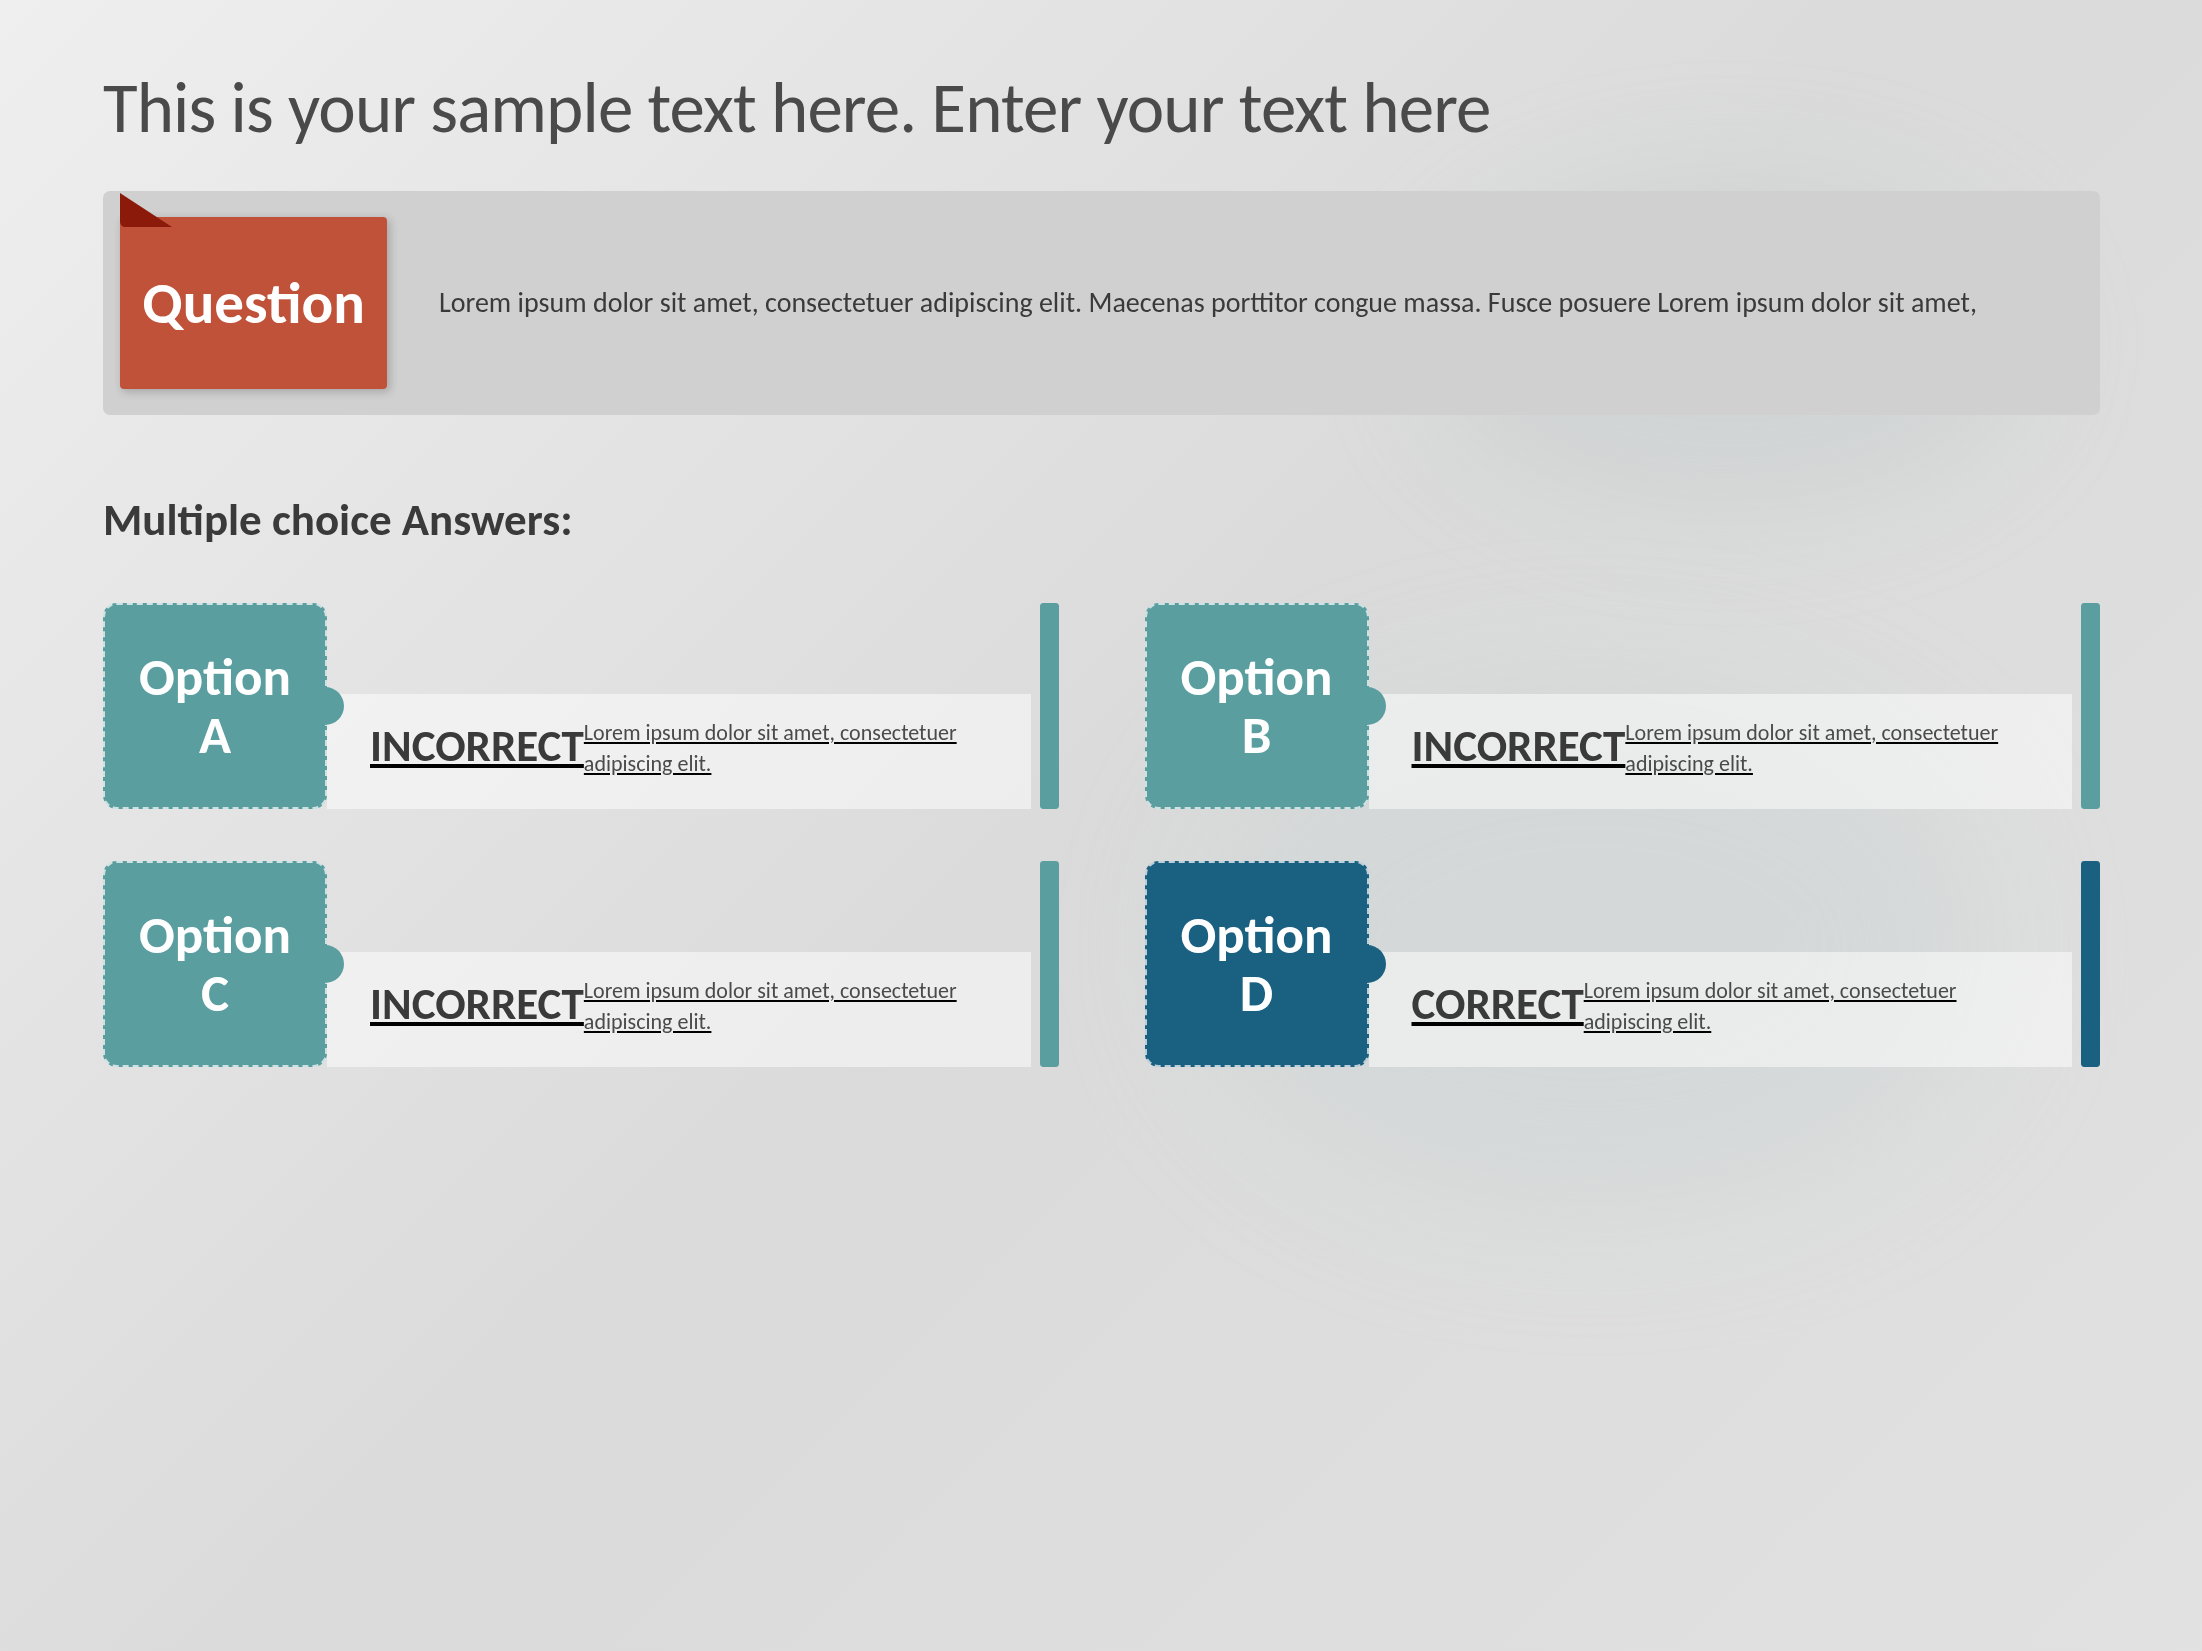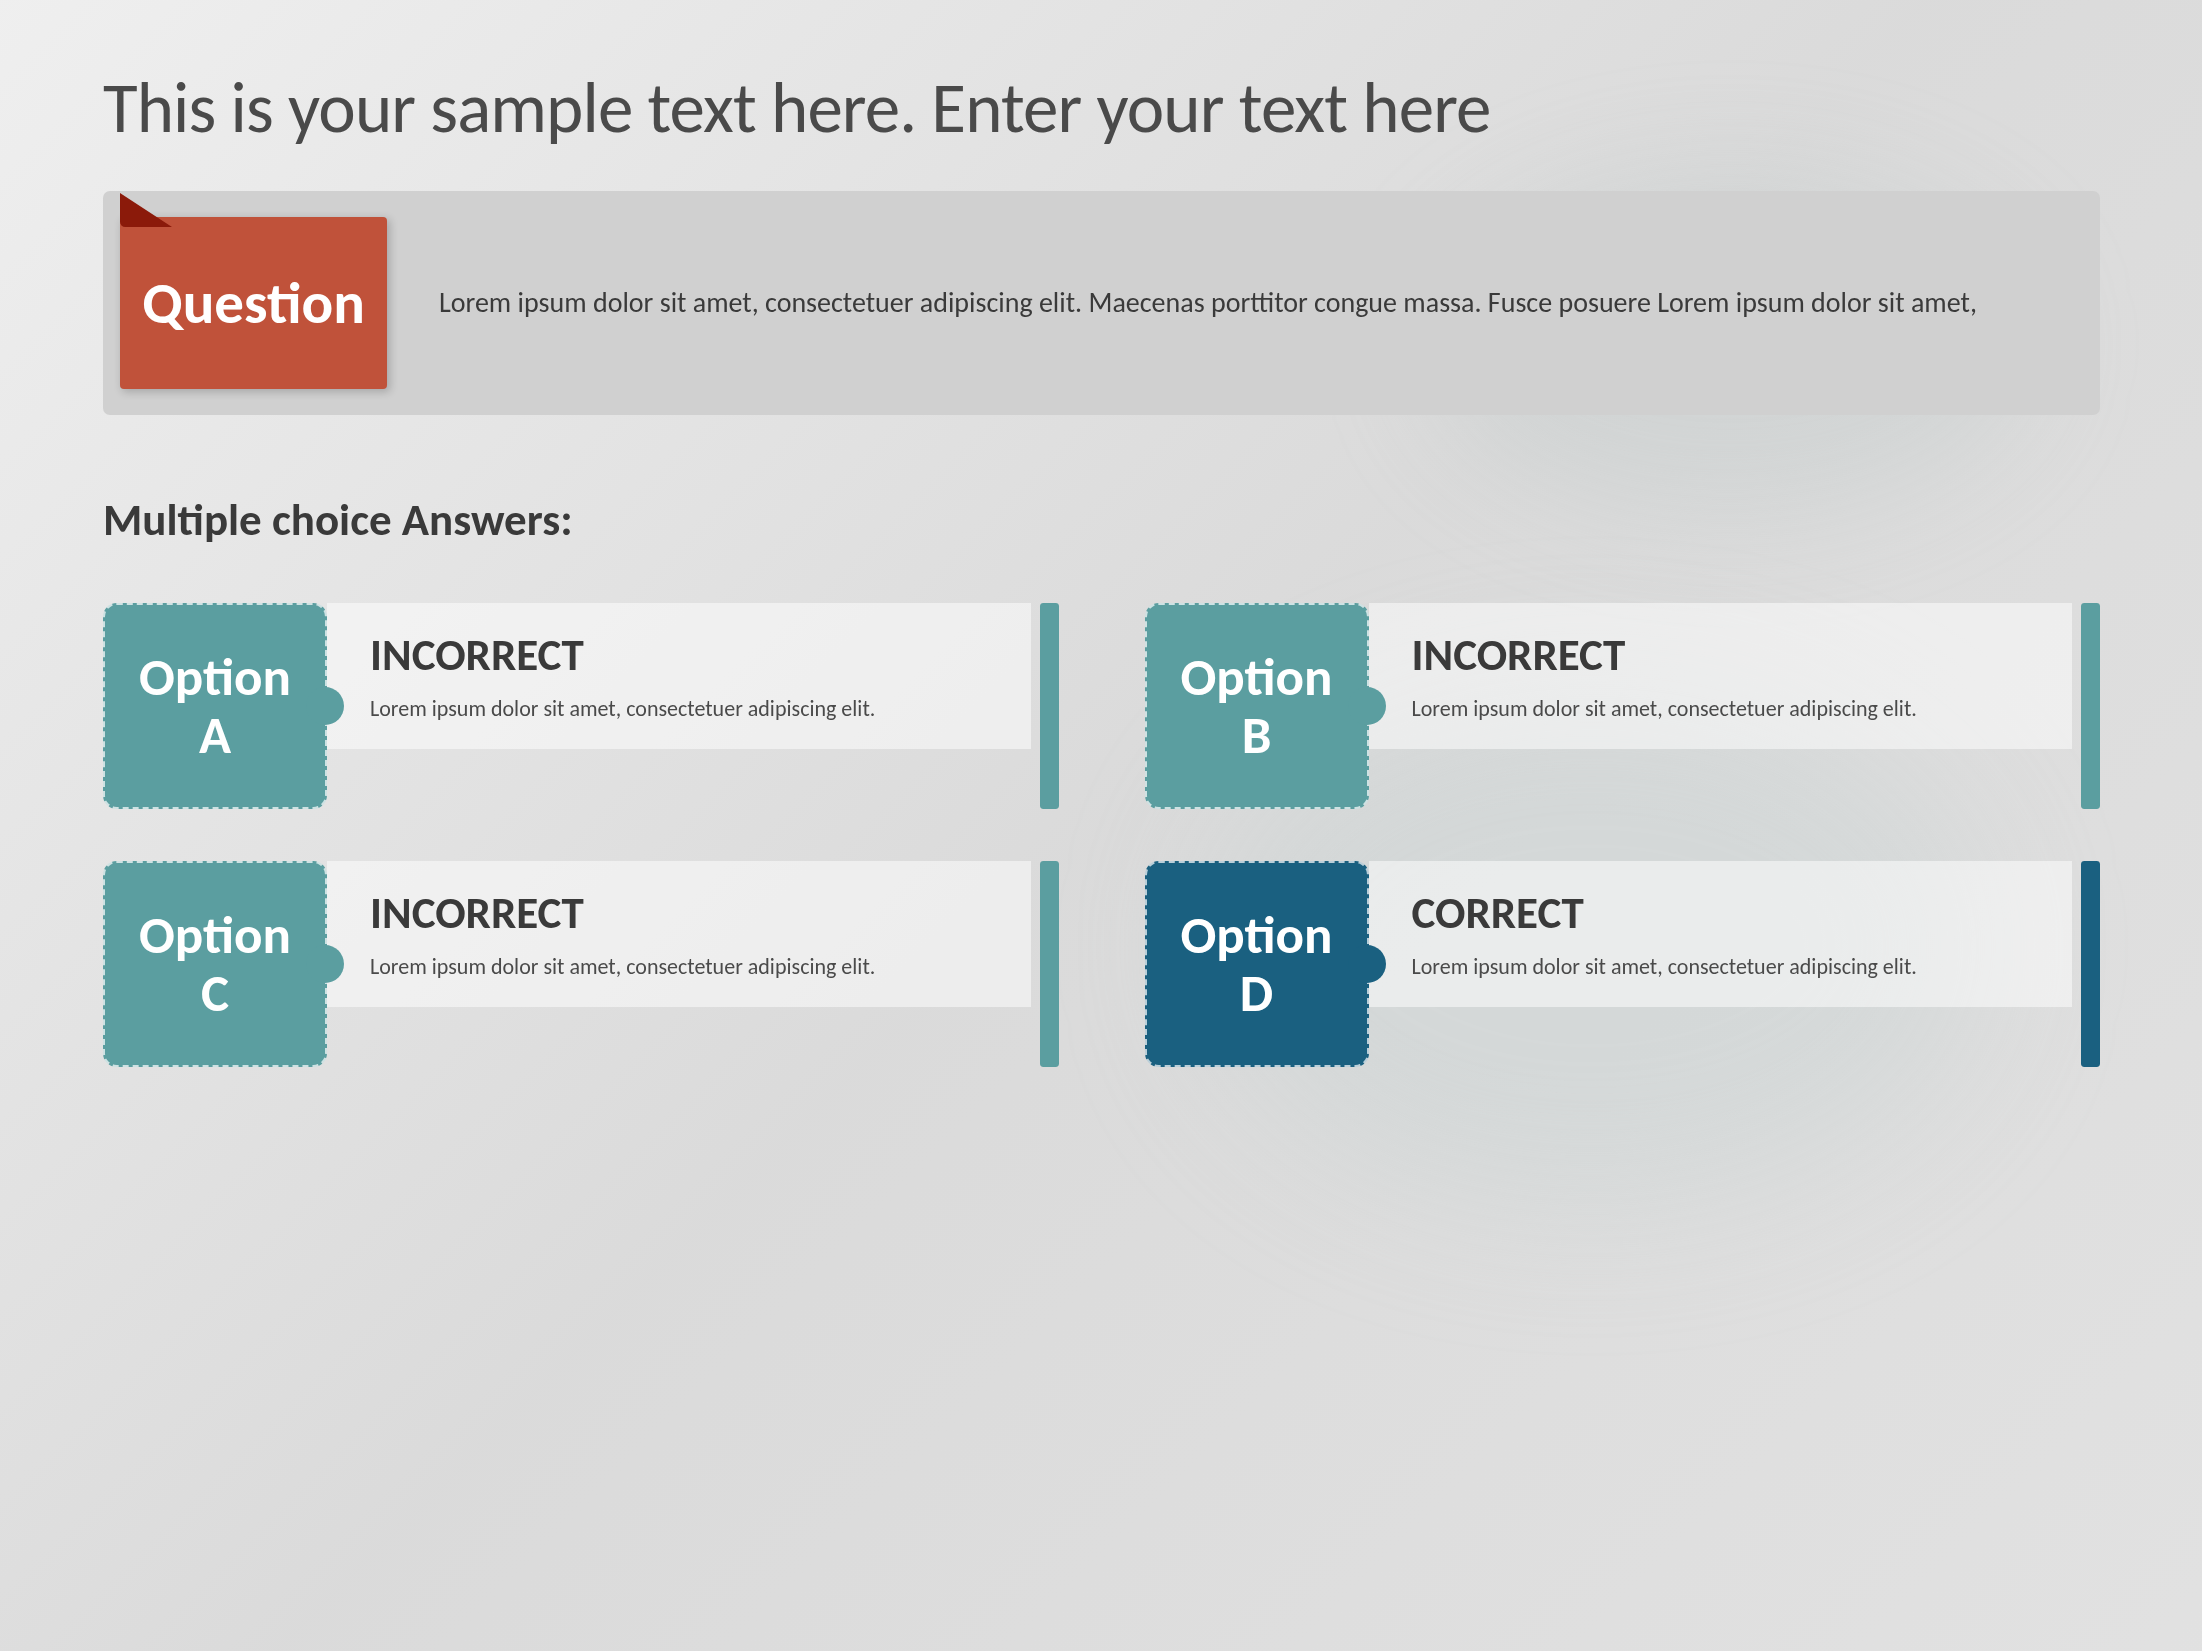"Option" .option-card { align-items: flex-start -> flex-end }
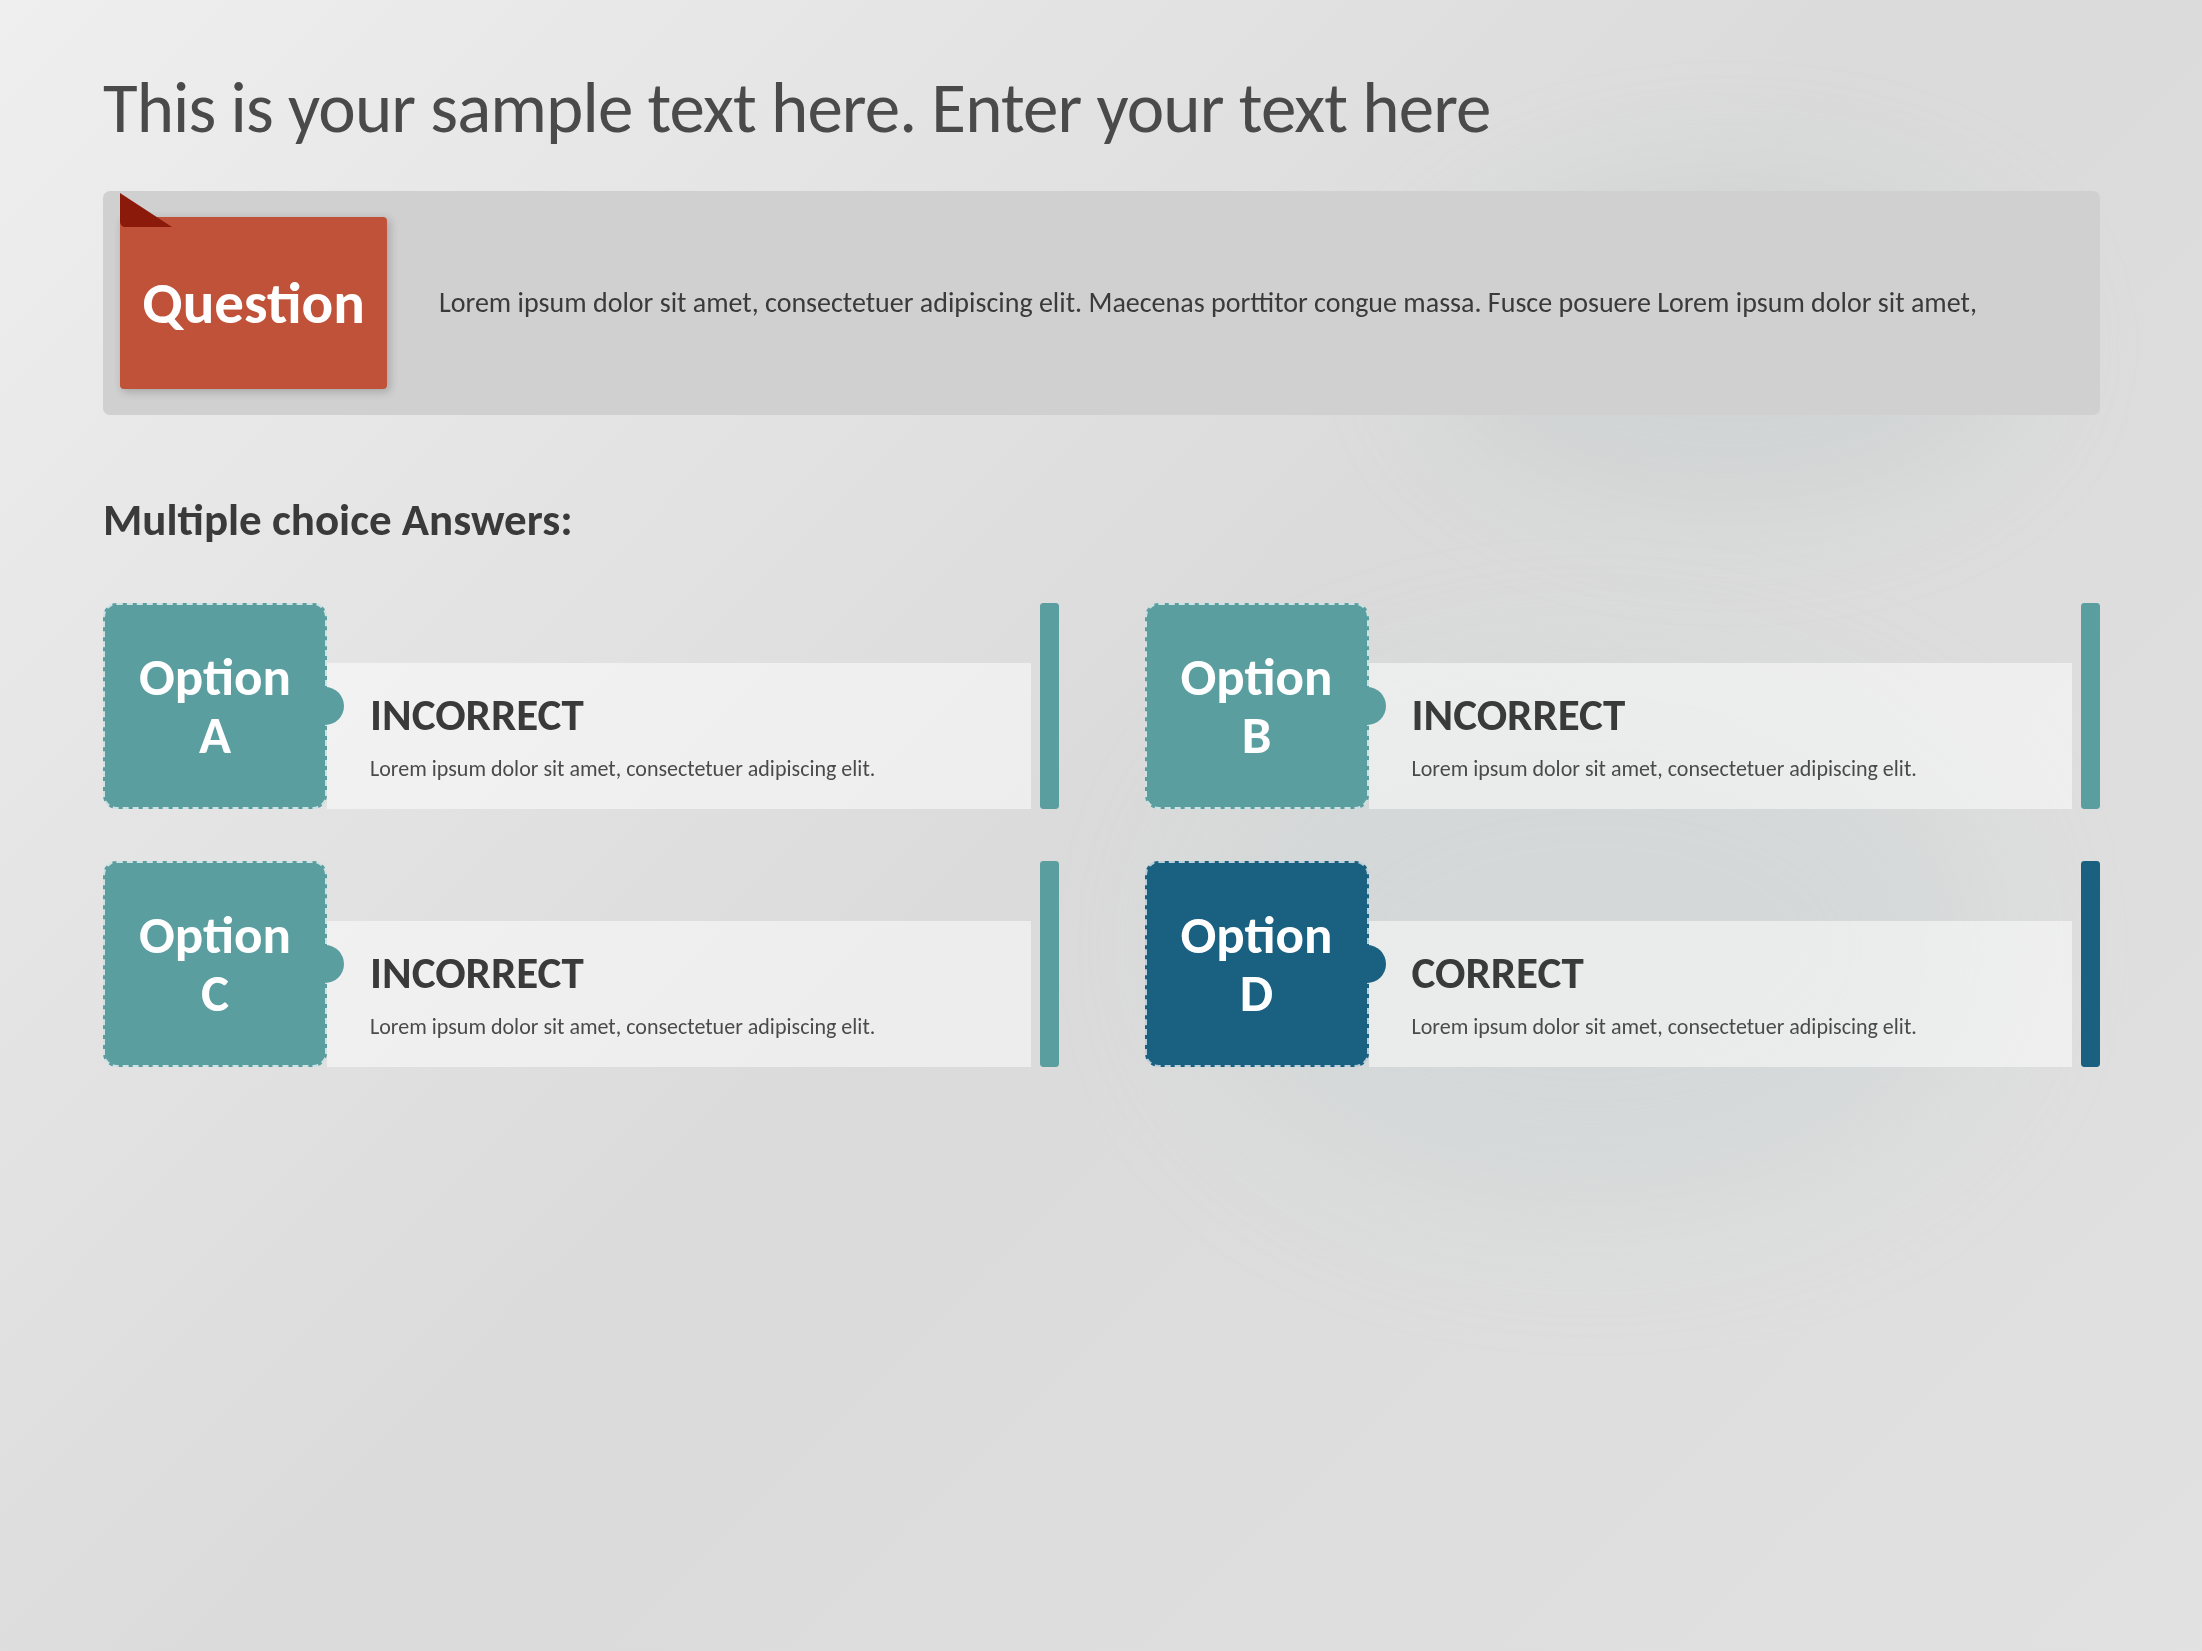"INCORRECT" .option-content { flex-direction: column -> none; text-decoration: none -> underline }
